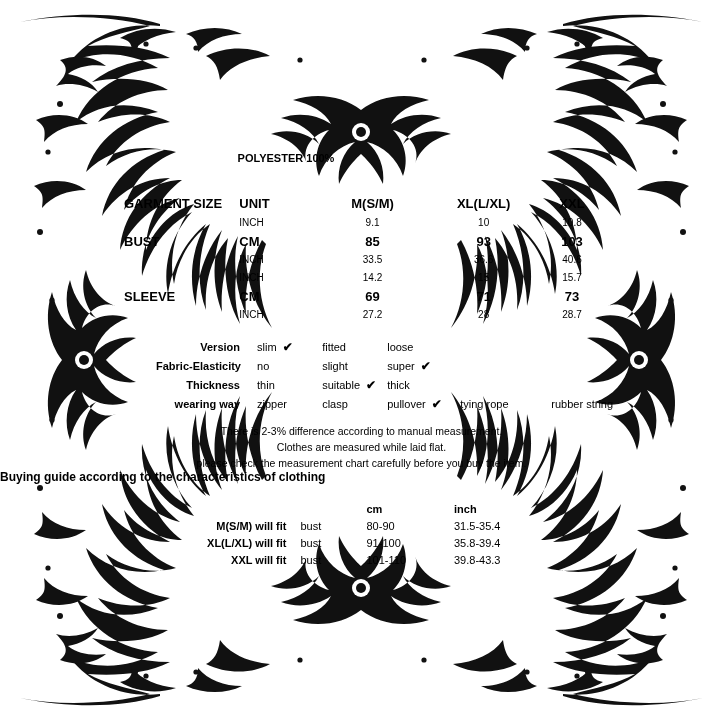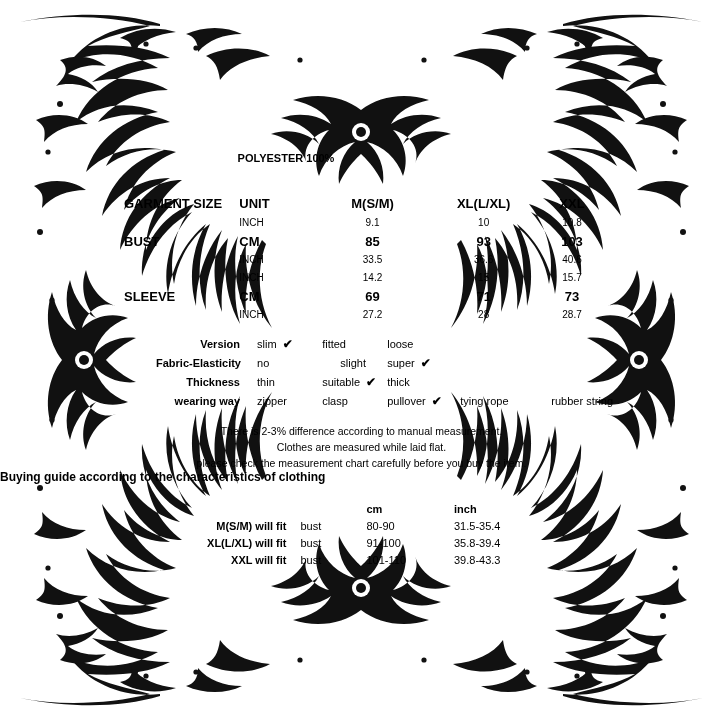"Version slim ✔ fitted loose" .opt-row { line-height: 13px -> 19px }
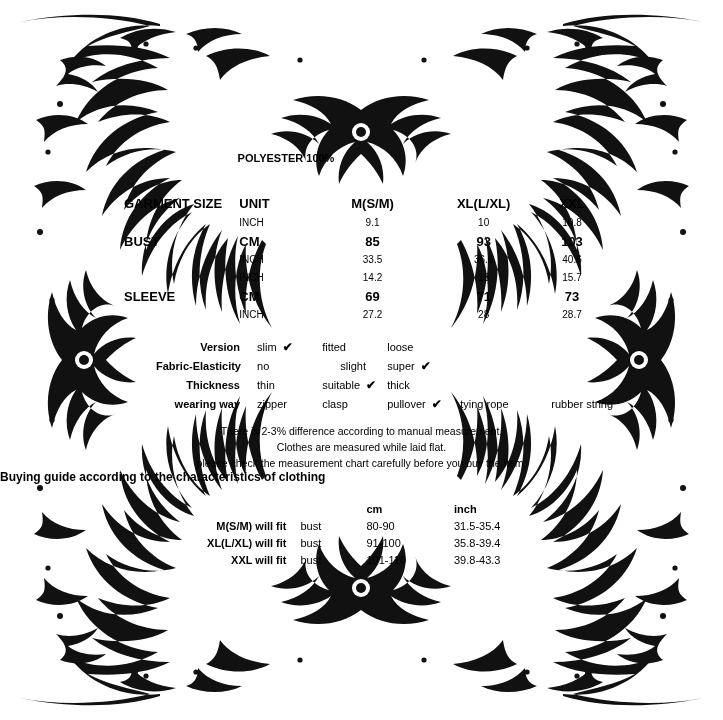"slight" span.opt-cell { text-align: center -> none }
